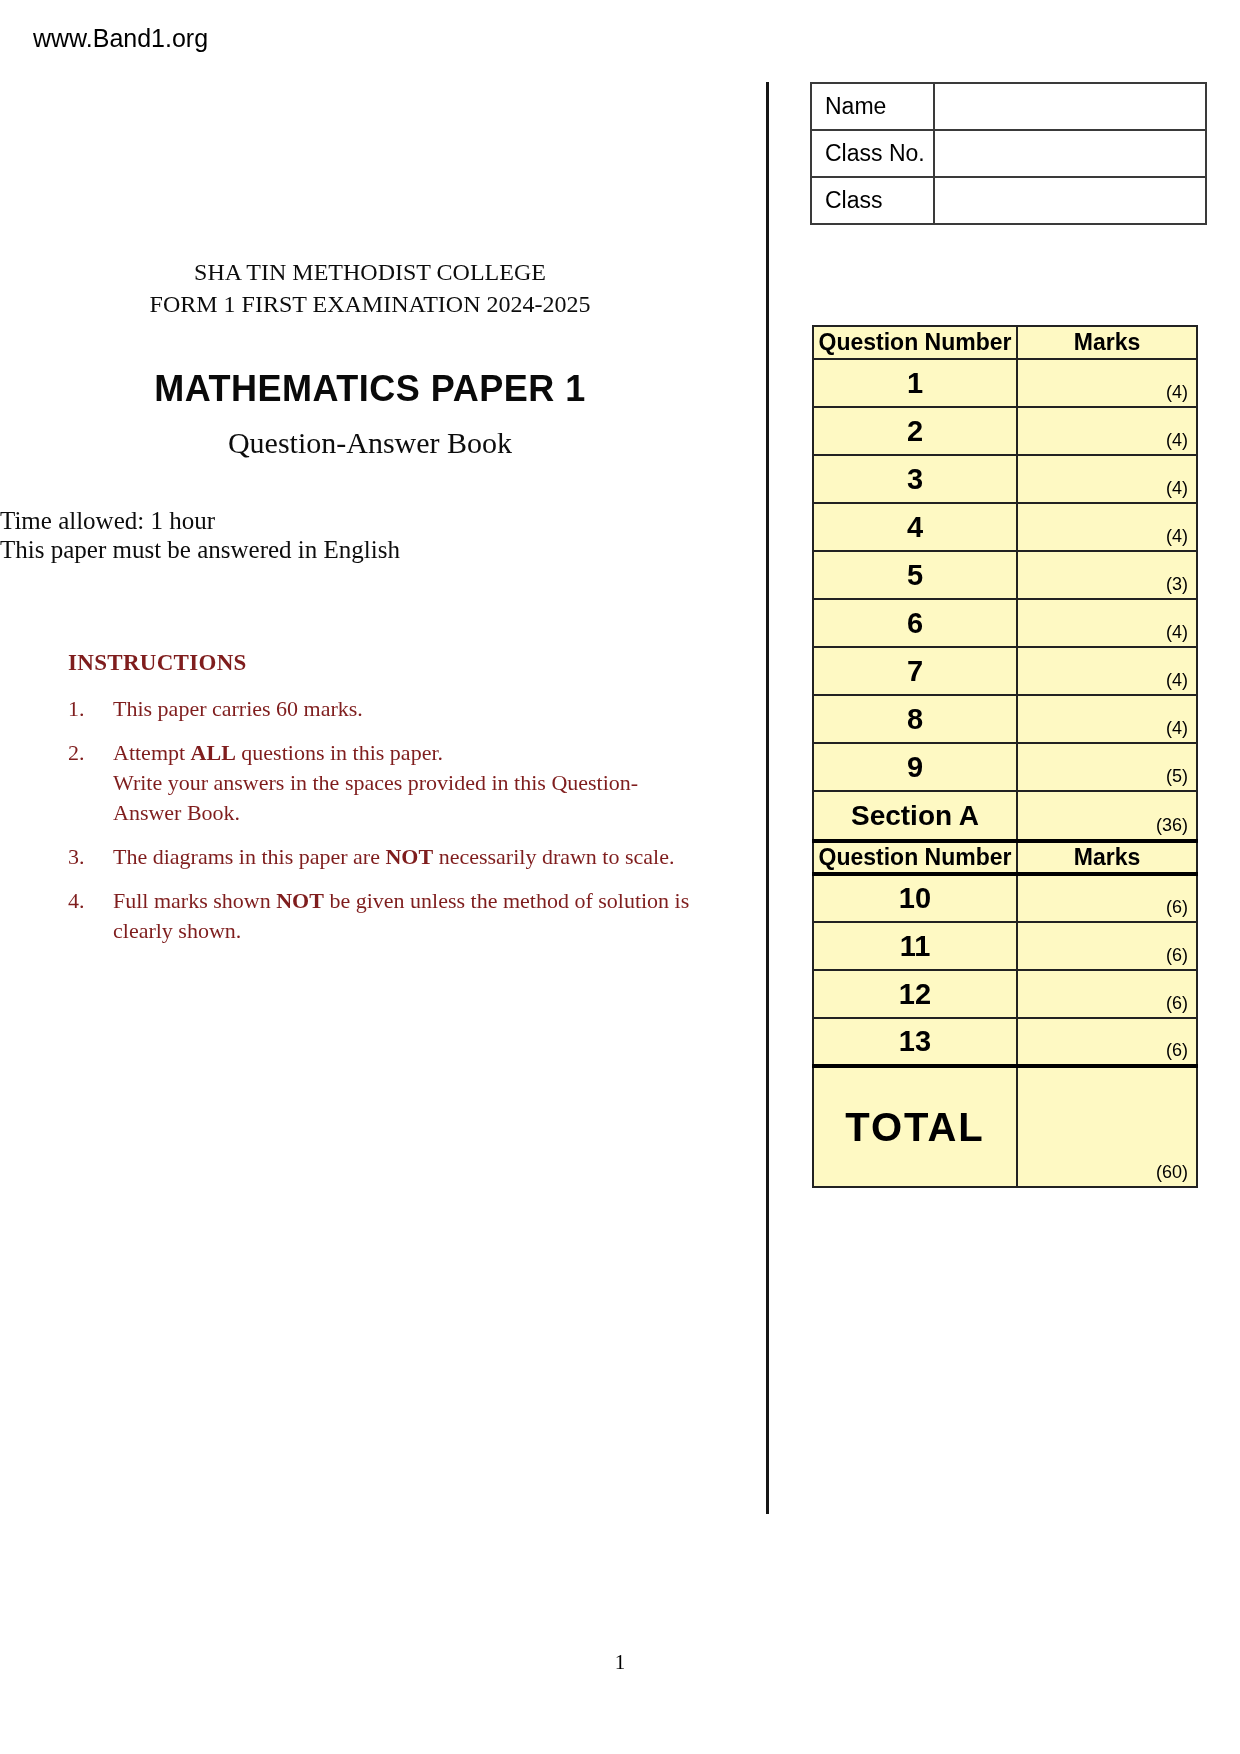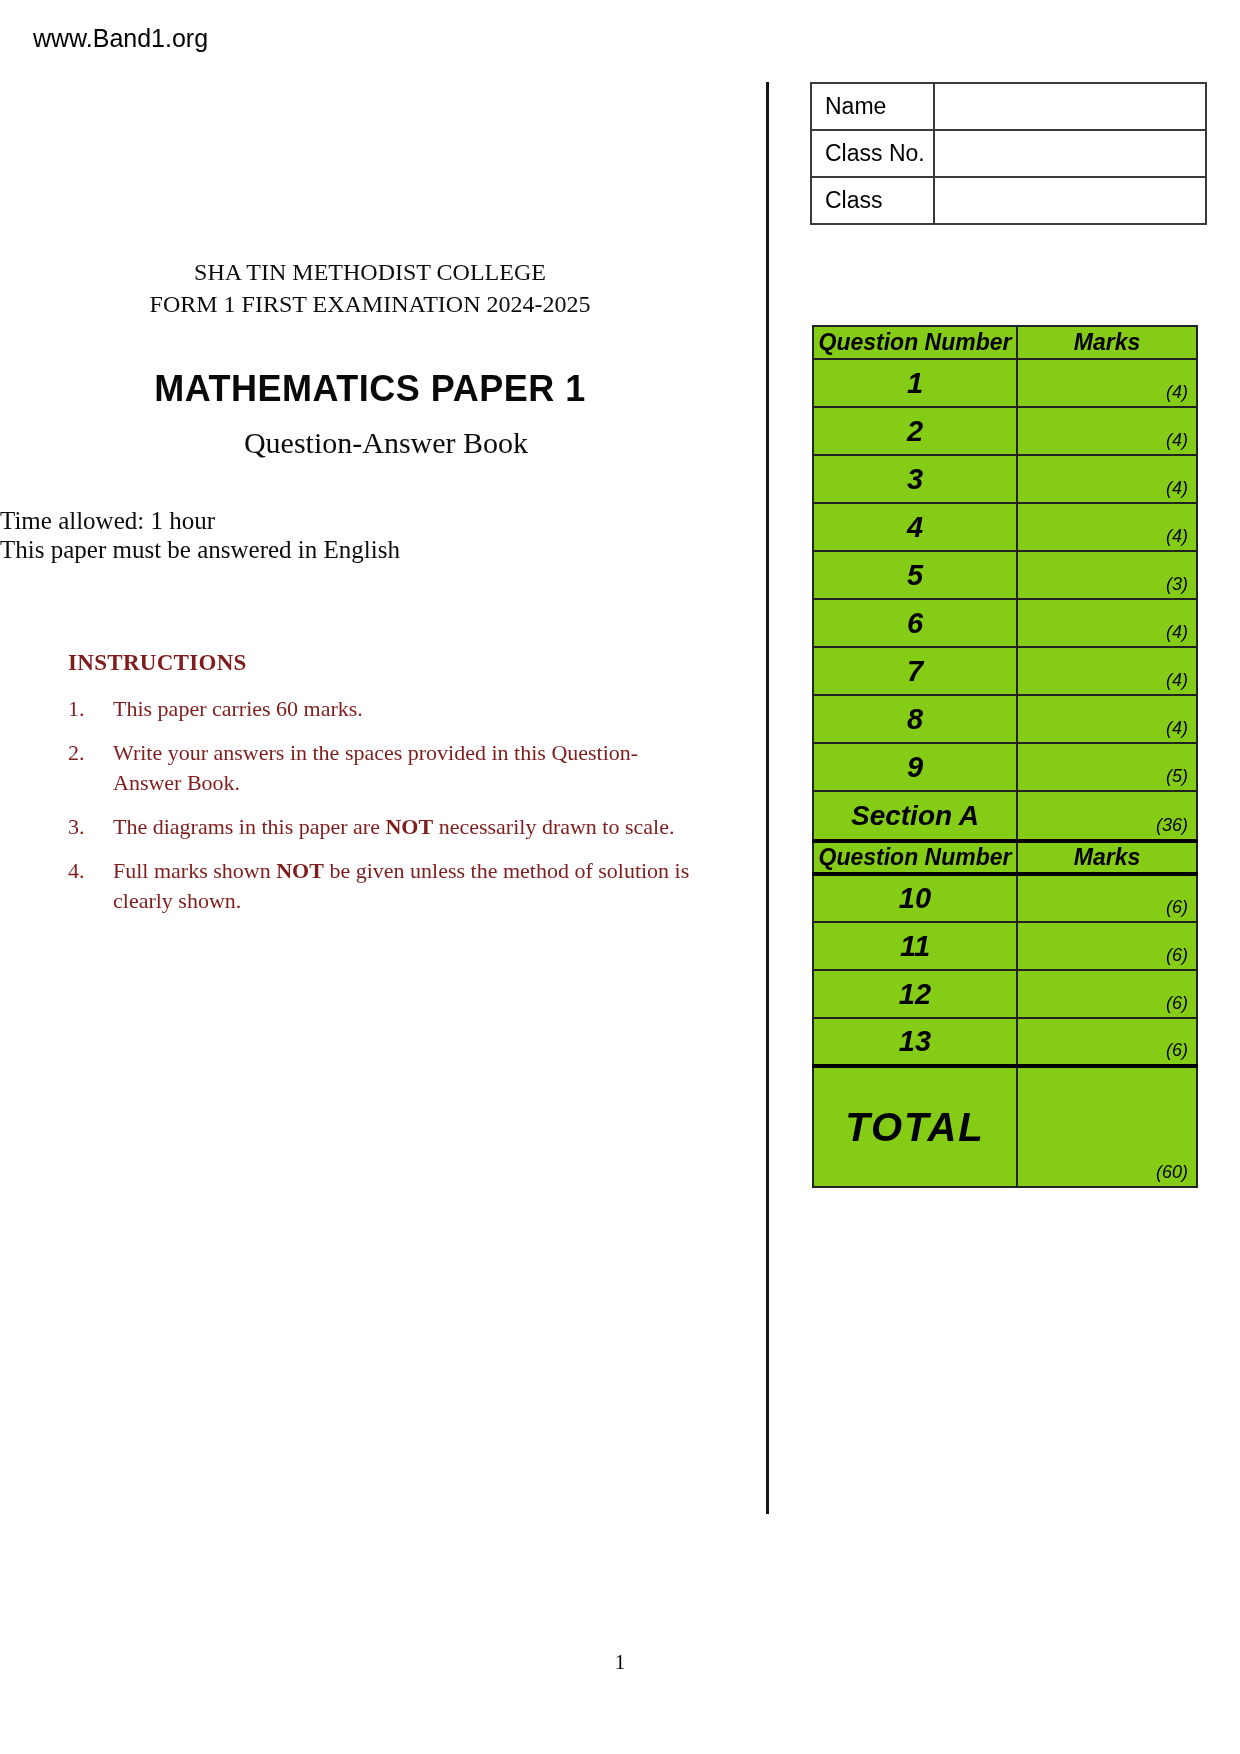"Question Number" .marks-table td { background: #84cc16 -> #fef9c3; font-style: italic -> none }
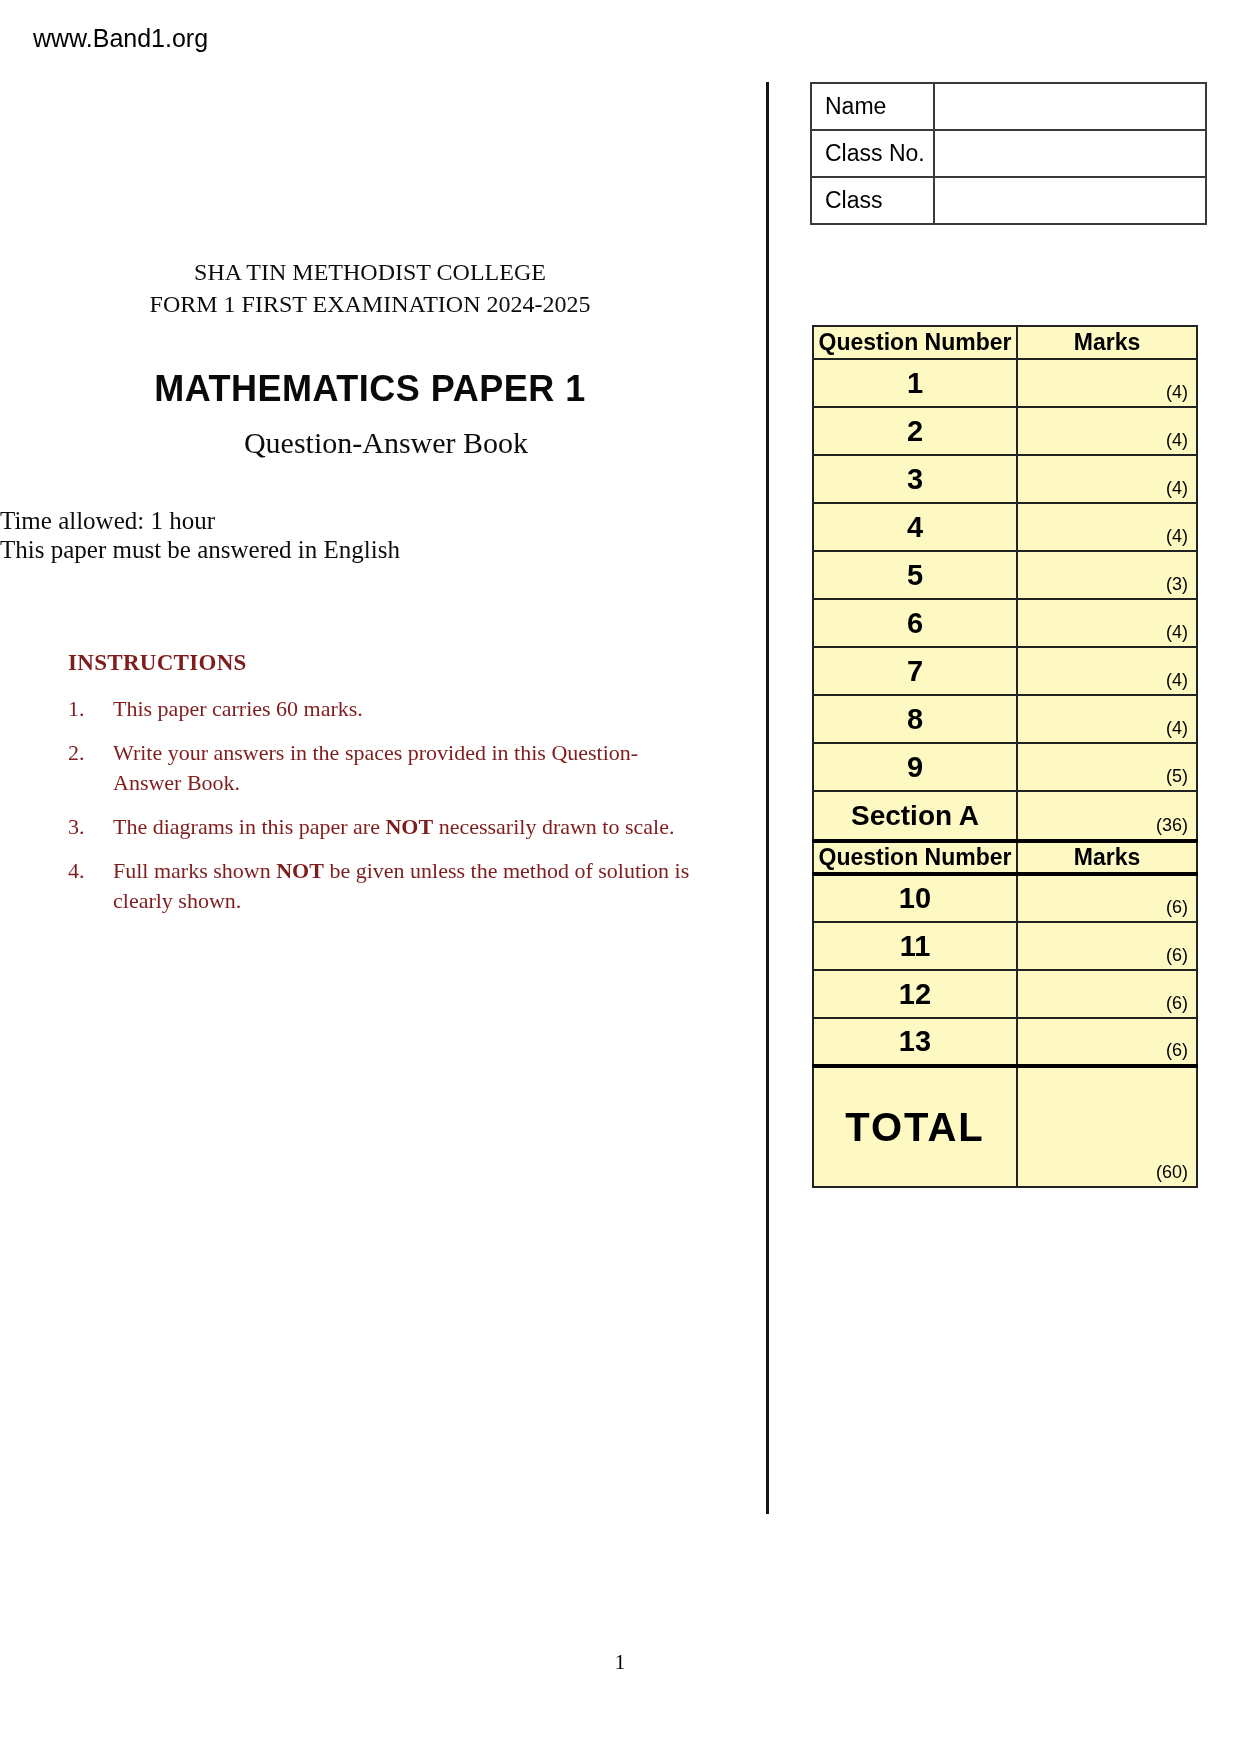"Question-Answer Book" .paper-subtitle { left: 16px -> 0 }
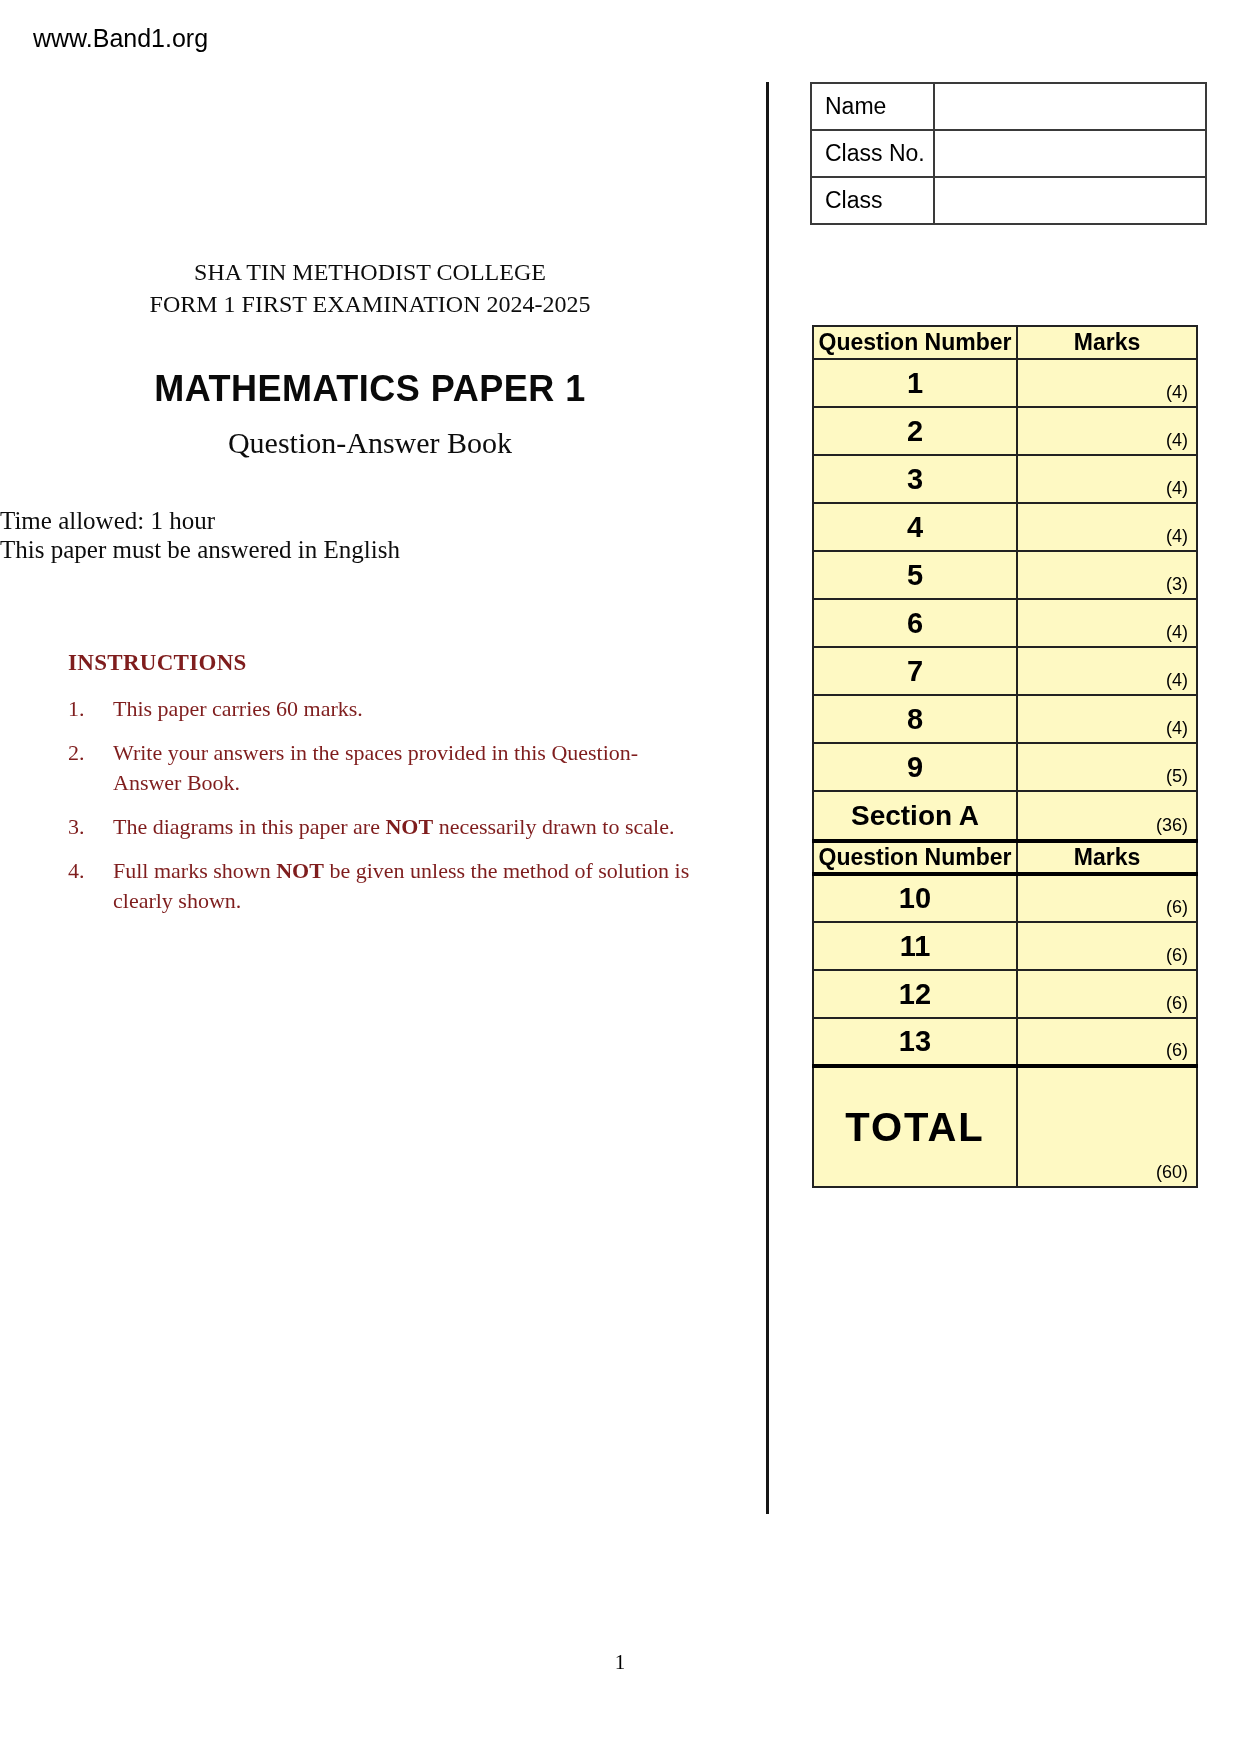"Attempt ALL questions in this" div.item-line { html: none -> <div><span>Attempt </span><span>ALL</span><span> questions in this paper.</span></div> }
